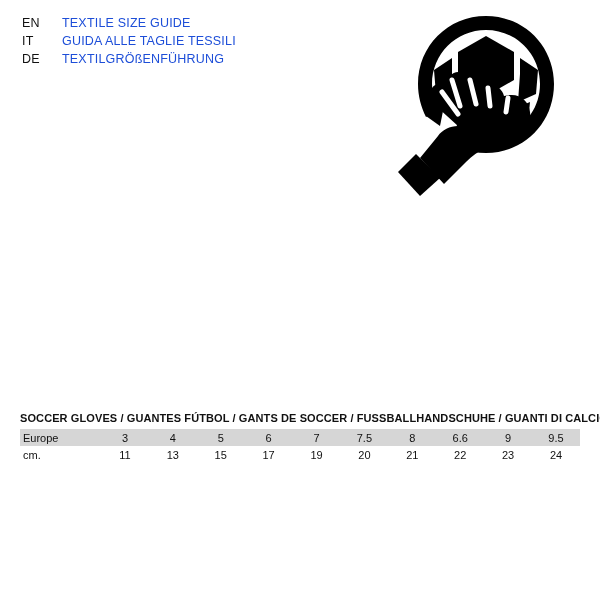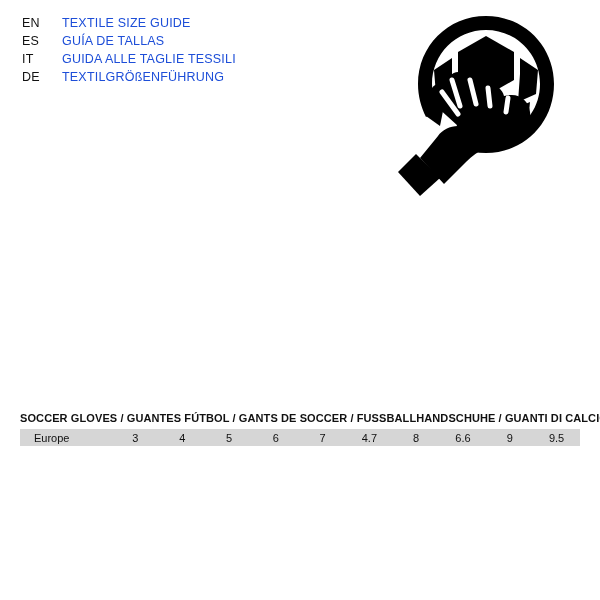"ES" div.legend-row { html: <div> <span>ES</span> <span>GUÍA DE TALLAS</span> </div> -> none }
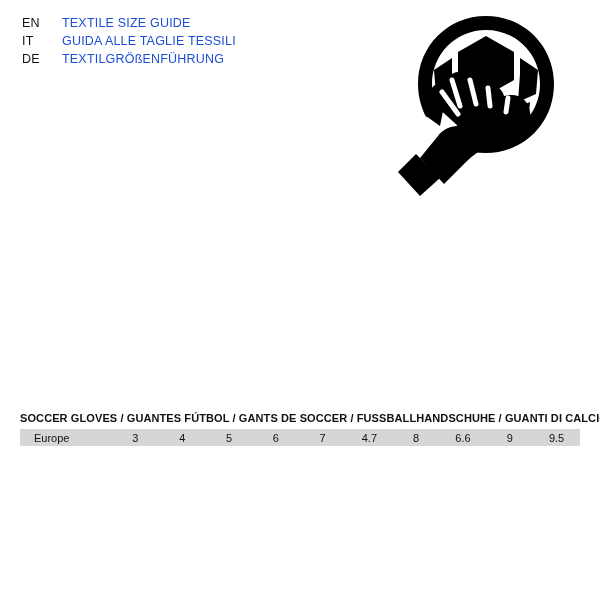"Europe" table.size-table td.rowlabel { padding-left: 14px -> 3px }
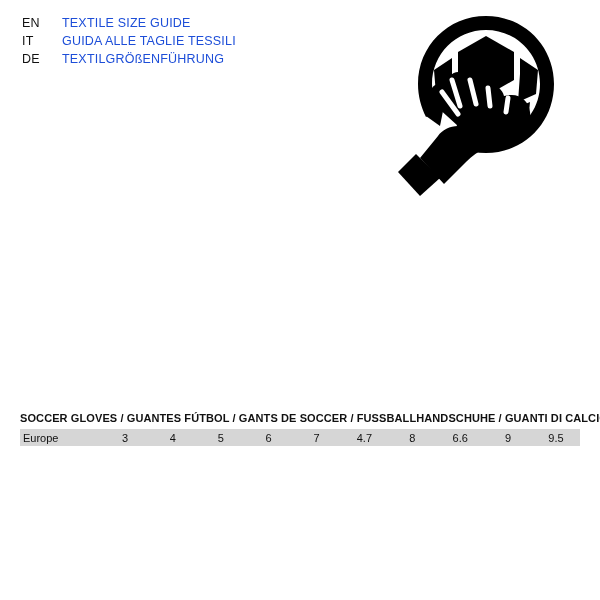"4.7" td { text: 4.7 -> 7.5 }
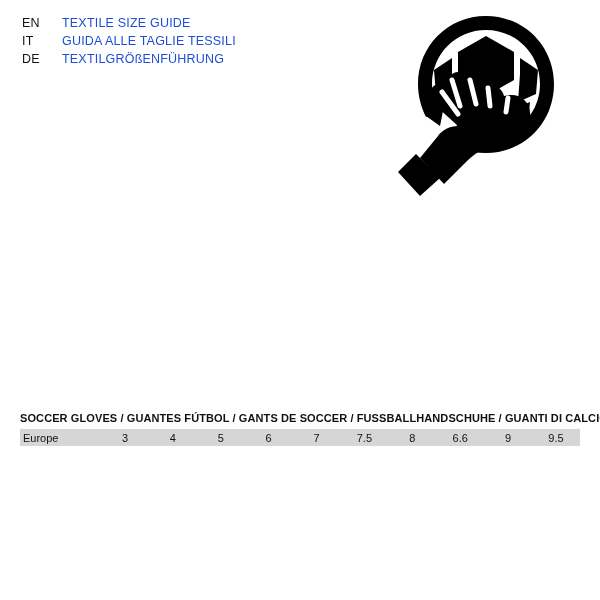"cm." tr.row-body { html: none -> <tr> <td>cm.</td> <td>11</td> <td>13</td> <td>15</td> <td>17</td> <td>19</td> <td>20</td> <td>21</td> <td>22</td> <td>23</td> <td>24</td> </tr> }
